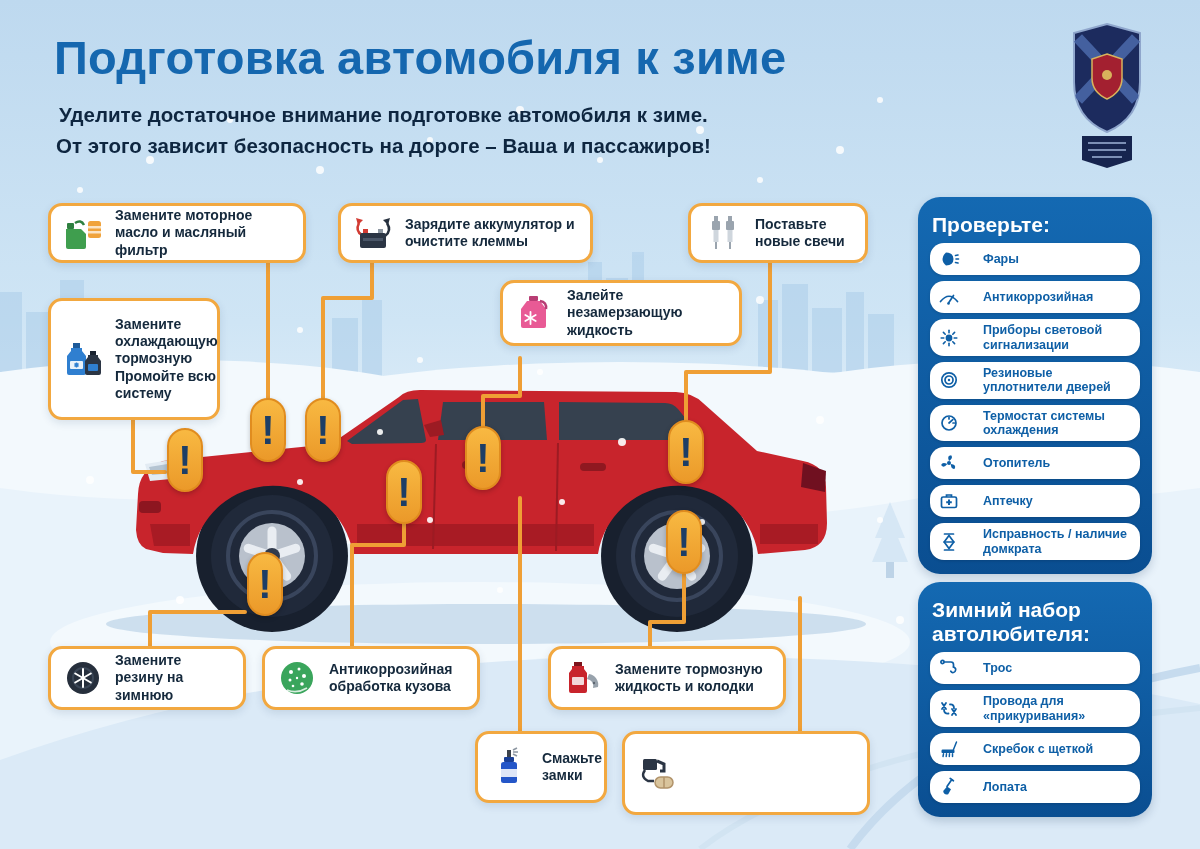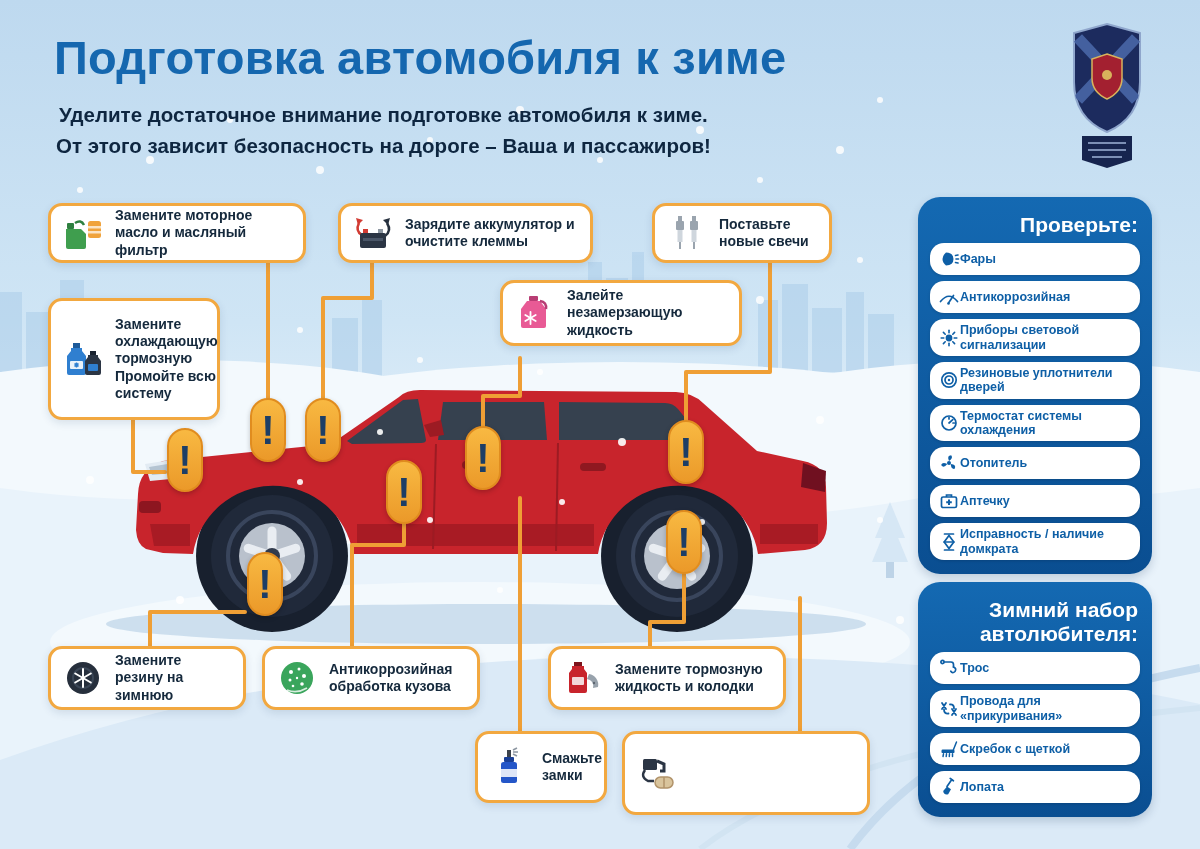"Поставьте новые свечи" div.ui { left: 652px -> 688px }
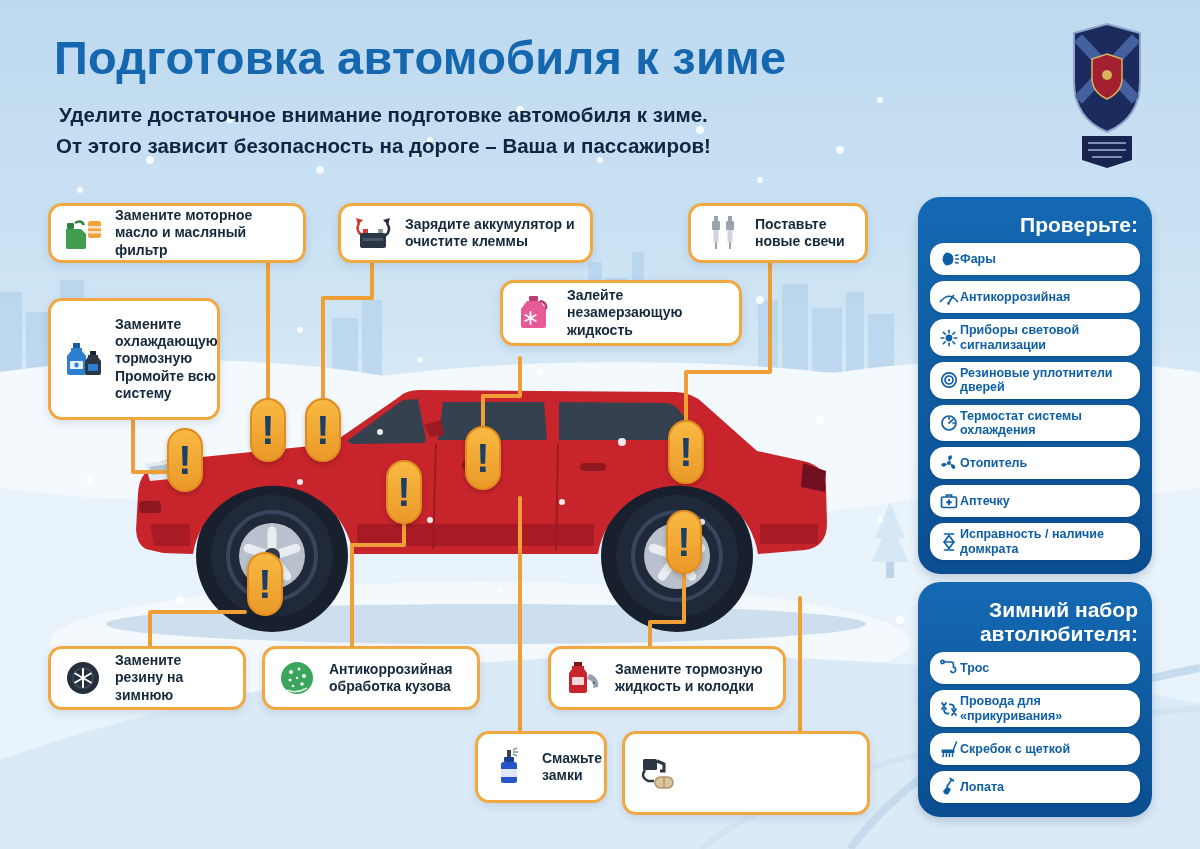"Проверьте:" .panel-title { text-align: right -> none }
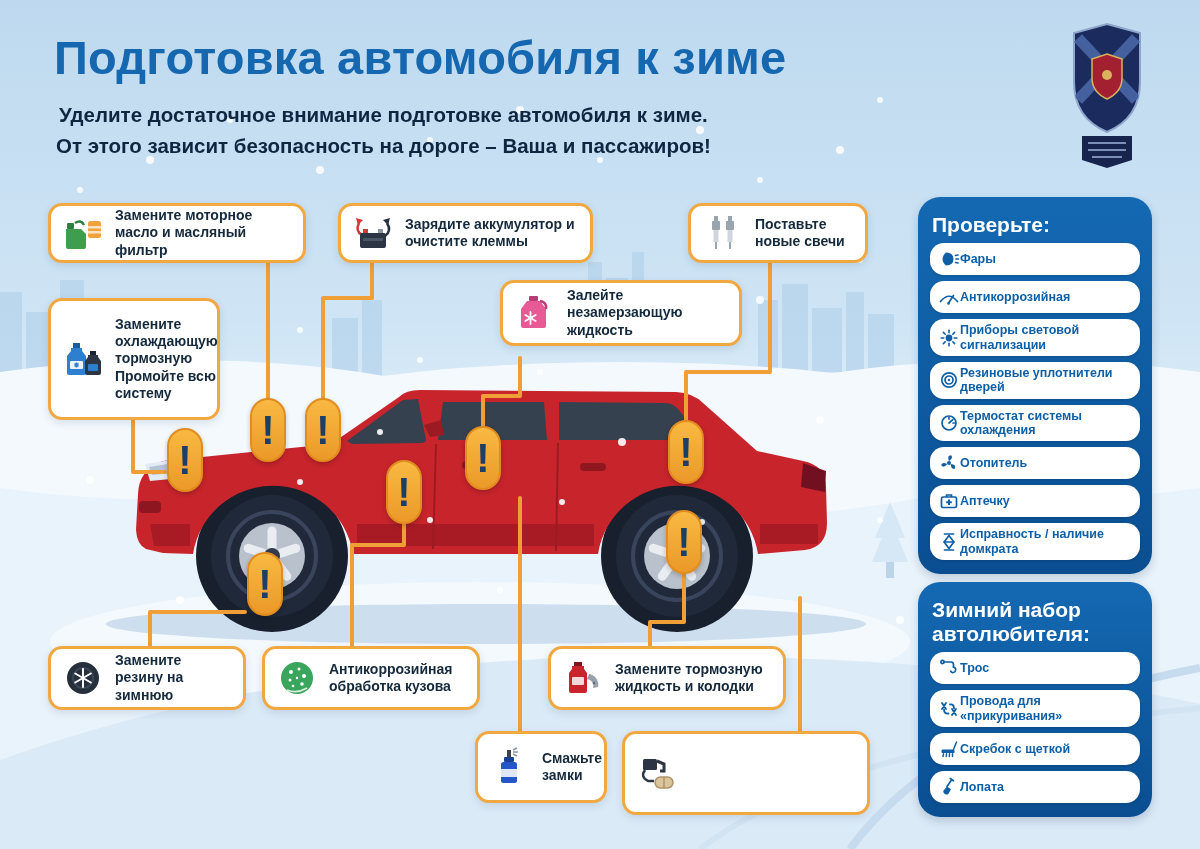"Фары" .pitem { gap: 0 -> 23px }
